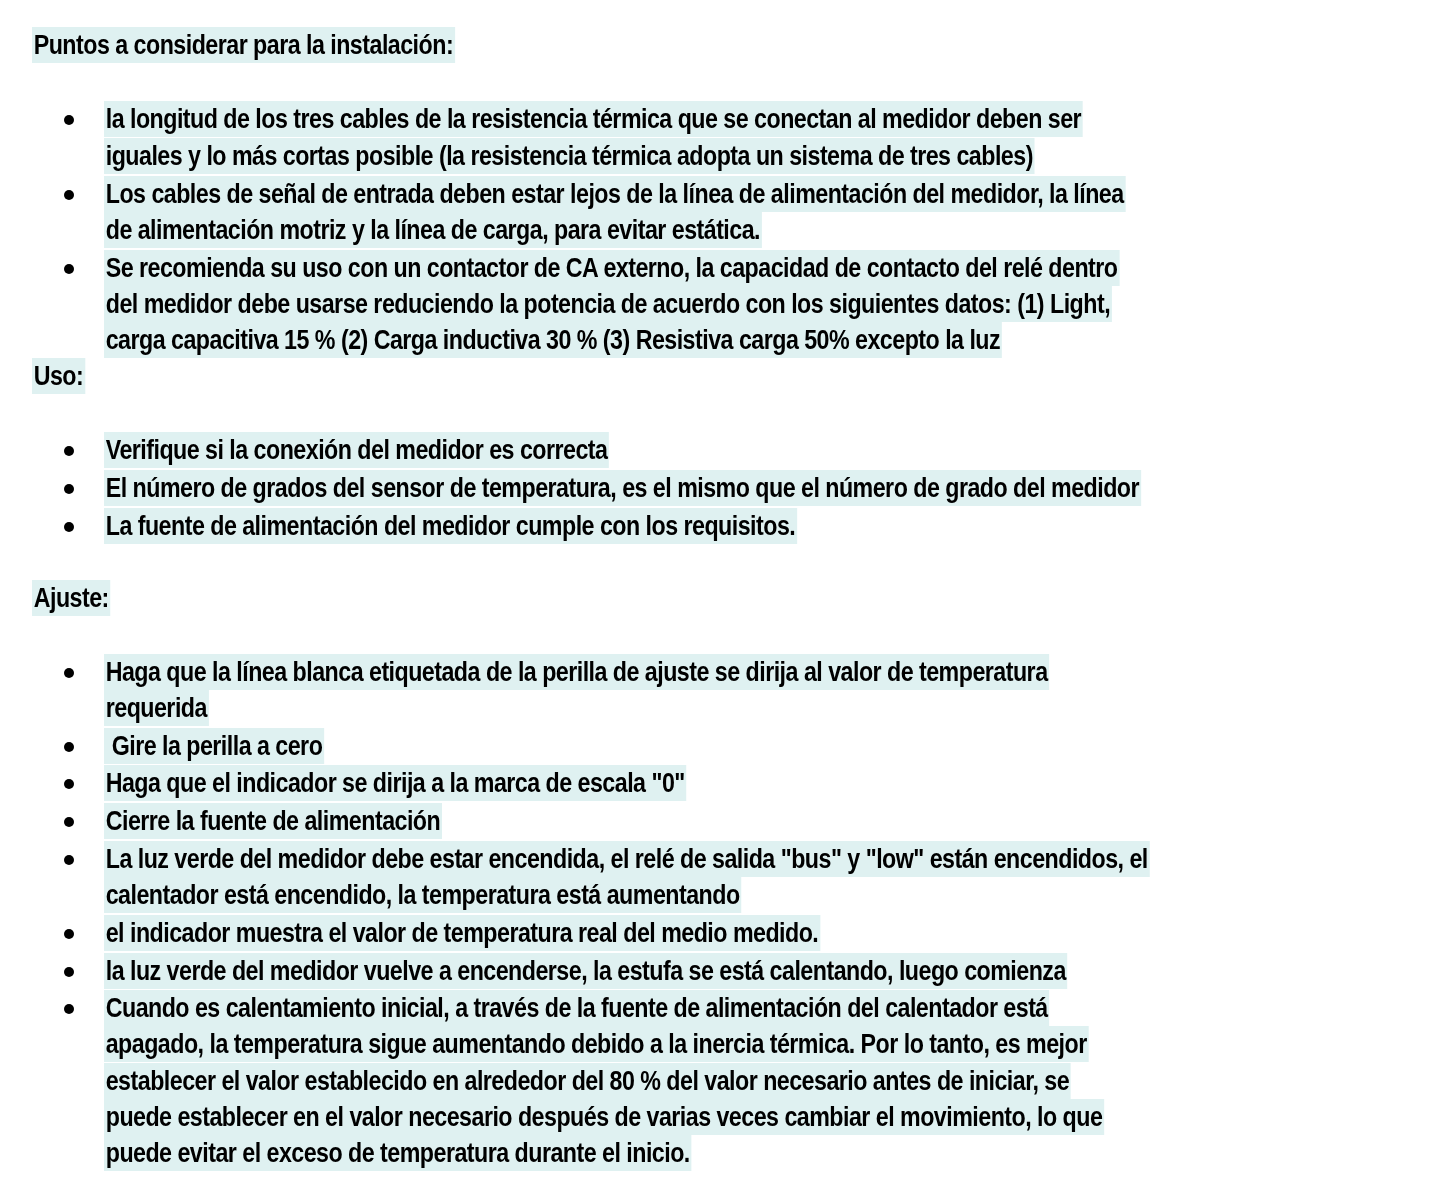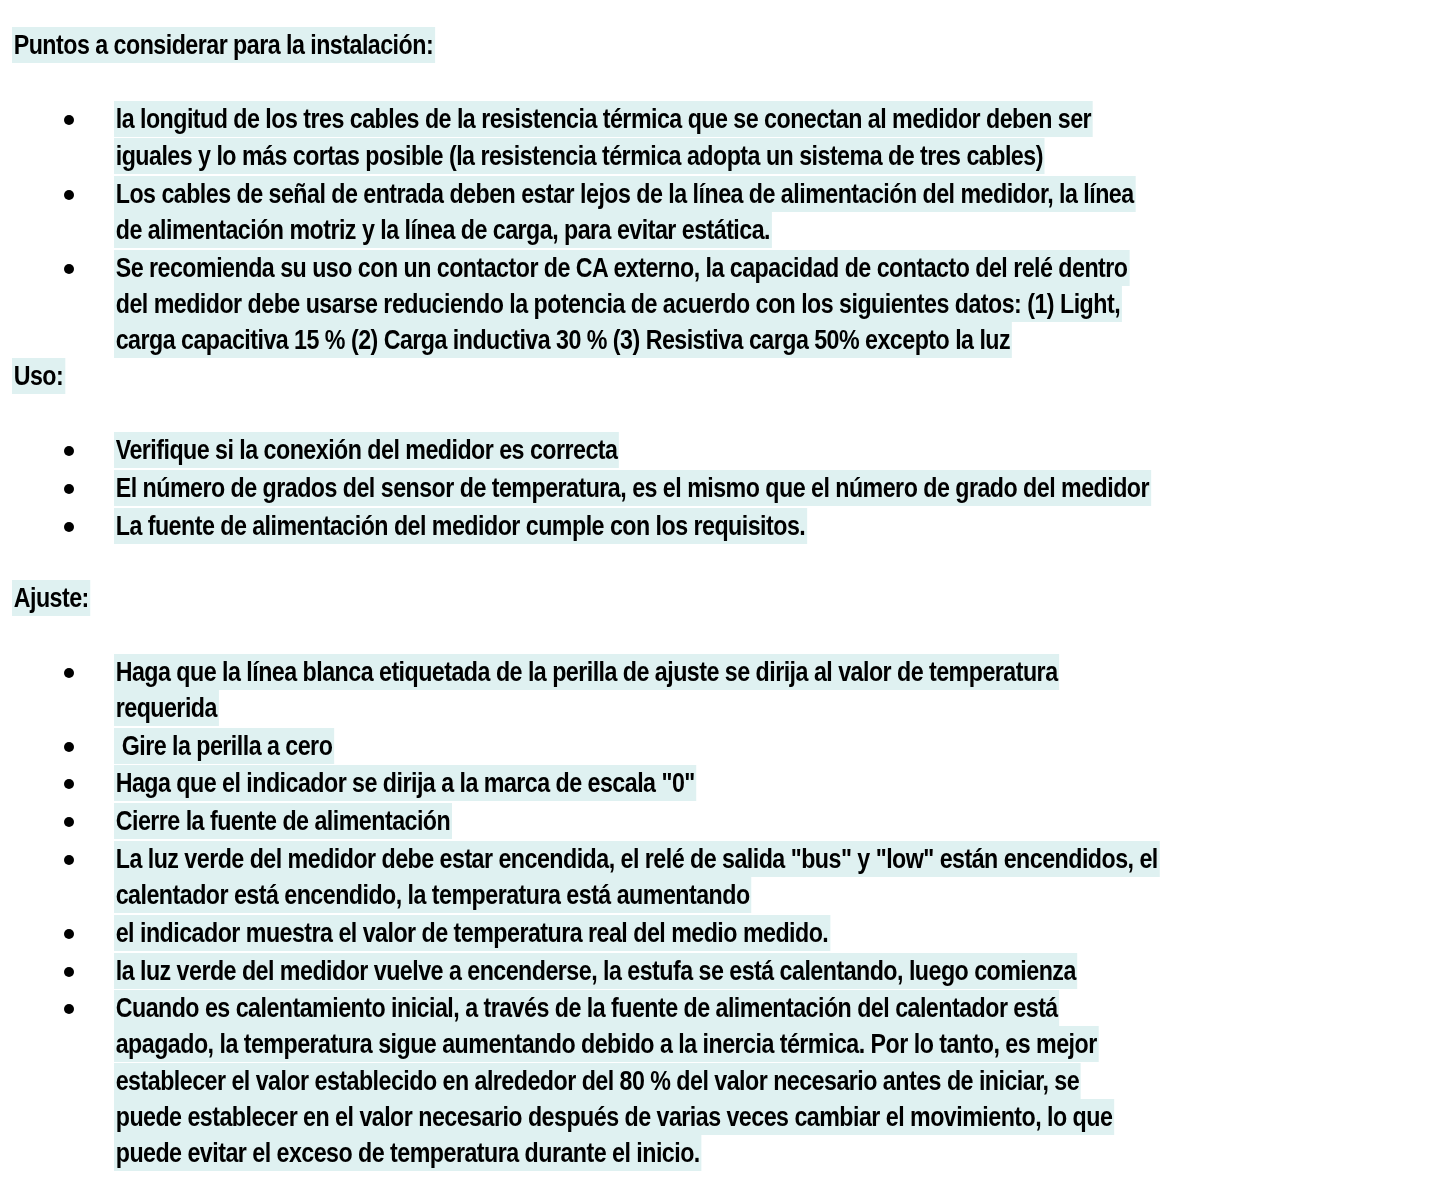"Puntos a considerar para la" .heading { left: 12px -> 32px }
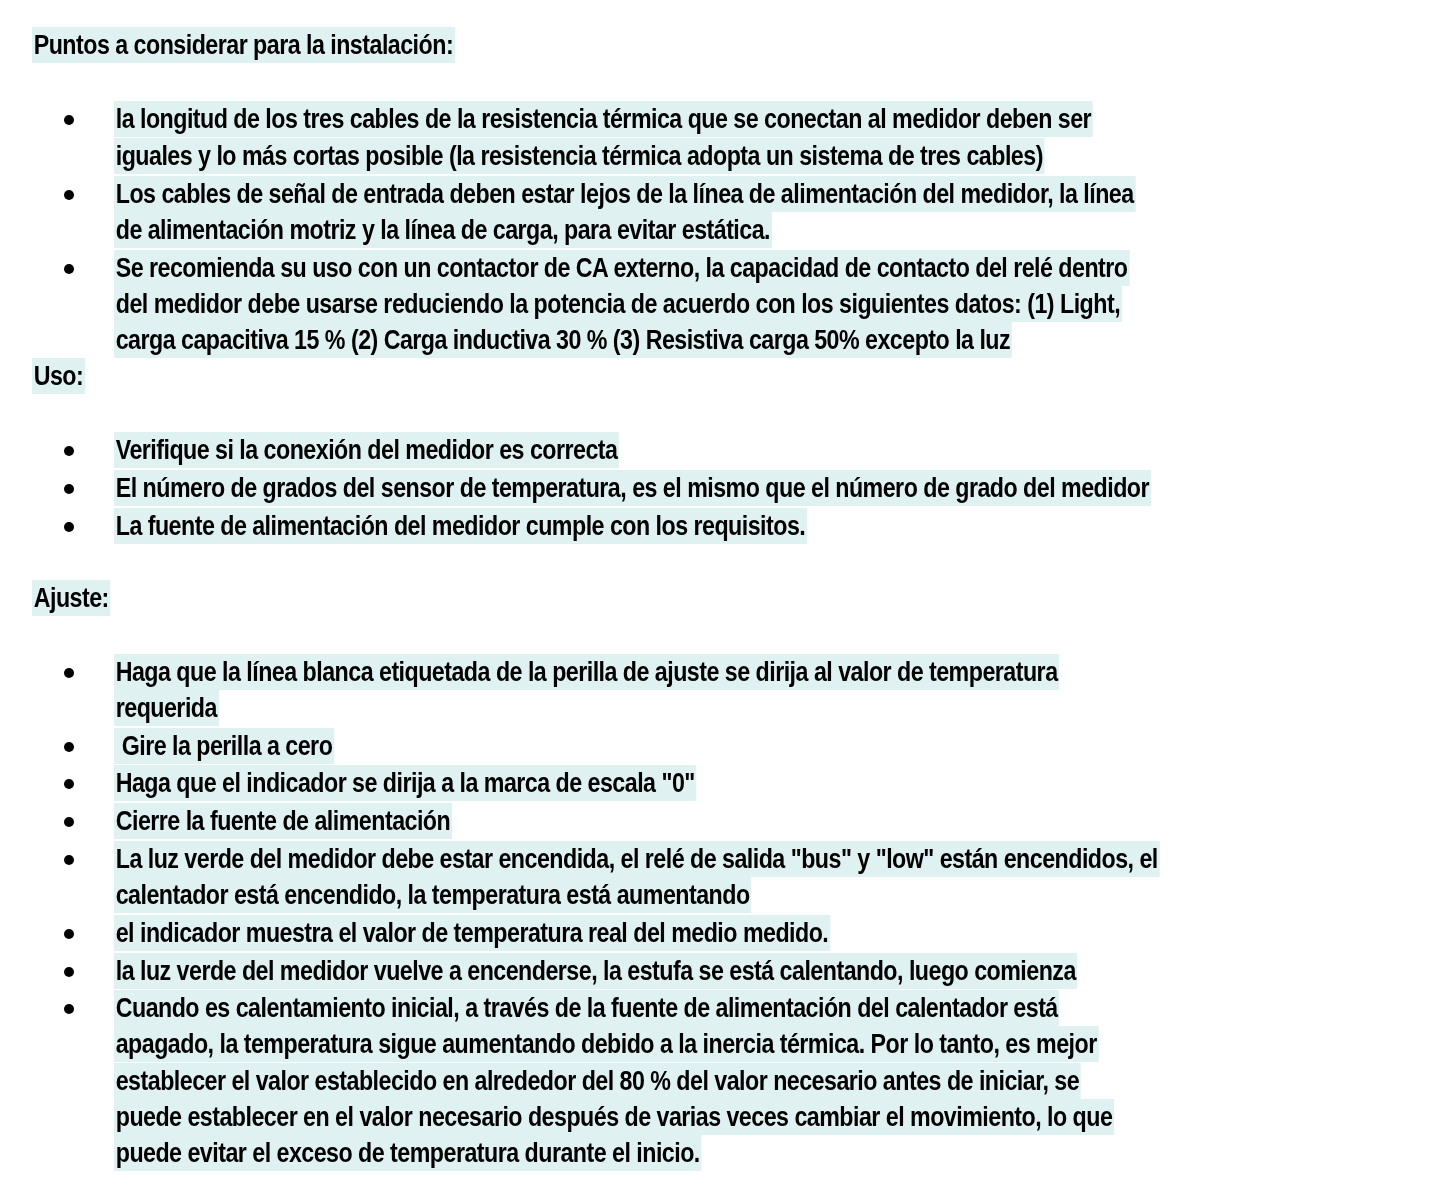"la longitud de los tres" .item { left: 114px -> 104px }
